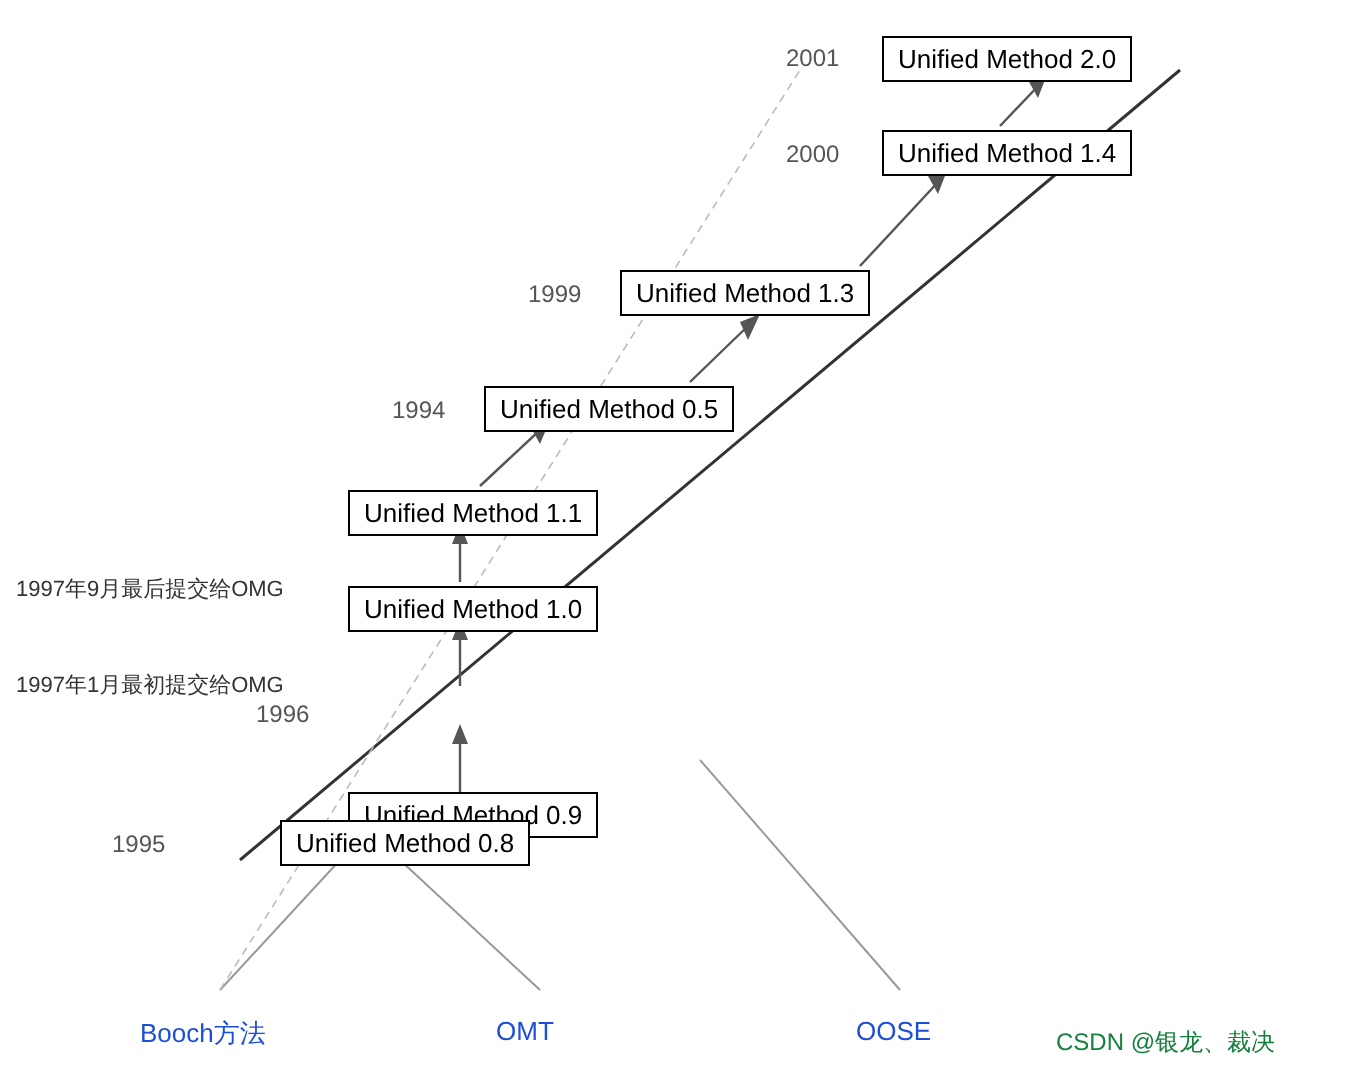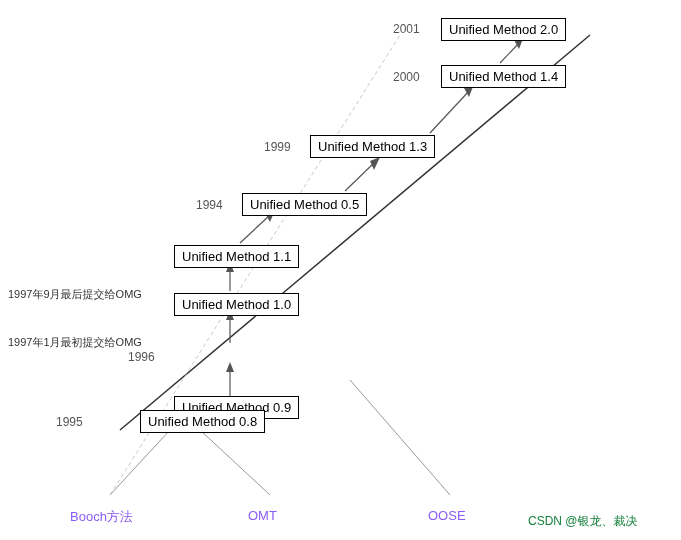"Booch方法" .bottom-label { color: #8b5cf6 -> #1d4ed8 }
